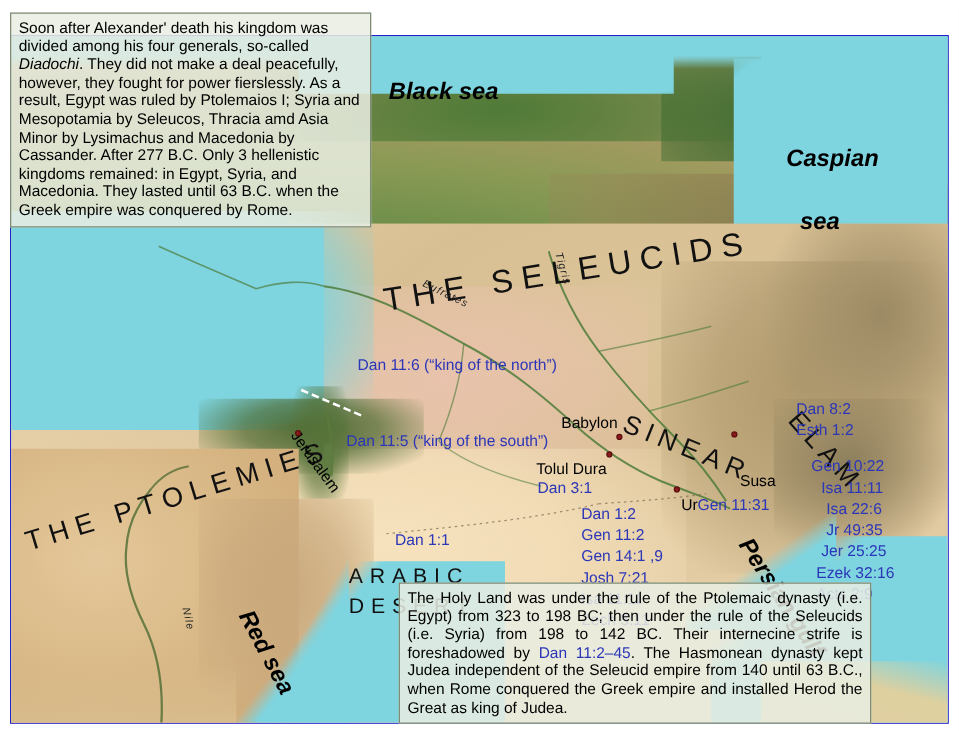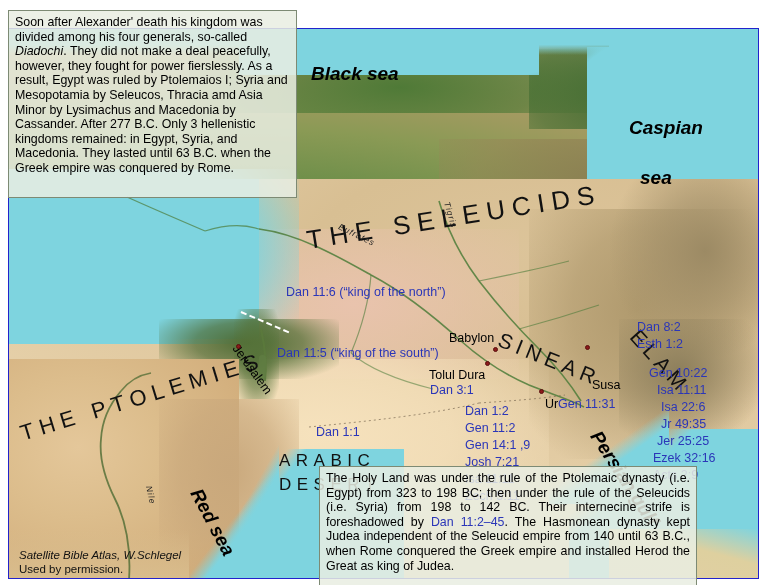"Soon after Alexander' death his" .infobox { padding: 4px 6px 21px 6px -> 4px 6px 5px 6px }
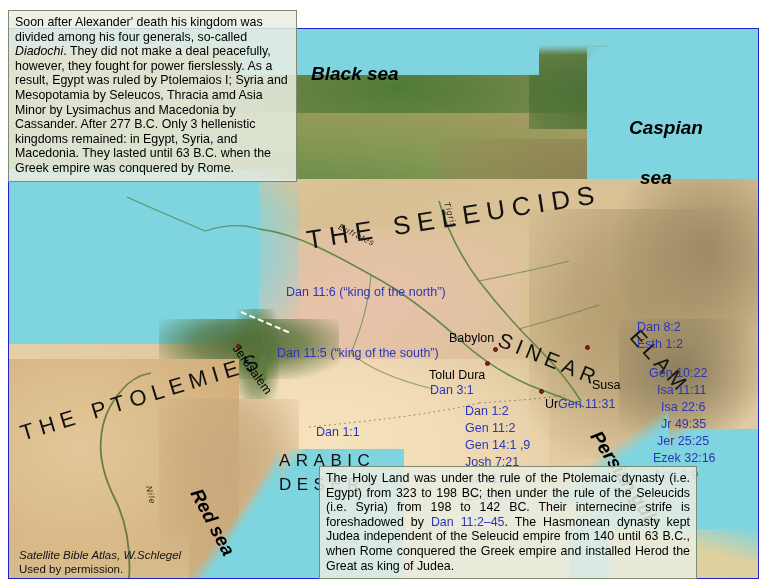"Satellite Bible Atlas, W.Schlegel" div { html: <div> <div>Satellite Bible Atlas, W.Schlegel</div> <div>Used by permission.</div> </div> -> none }
